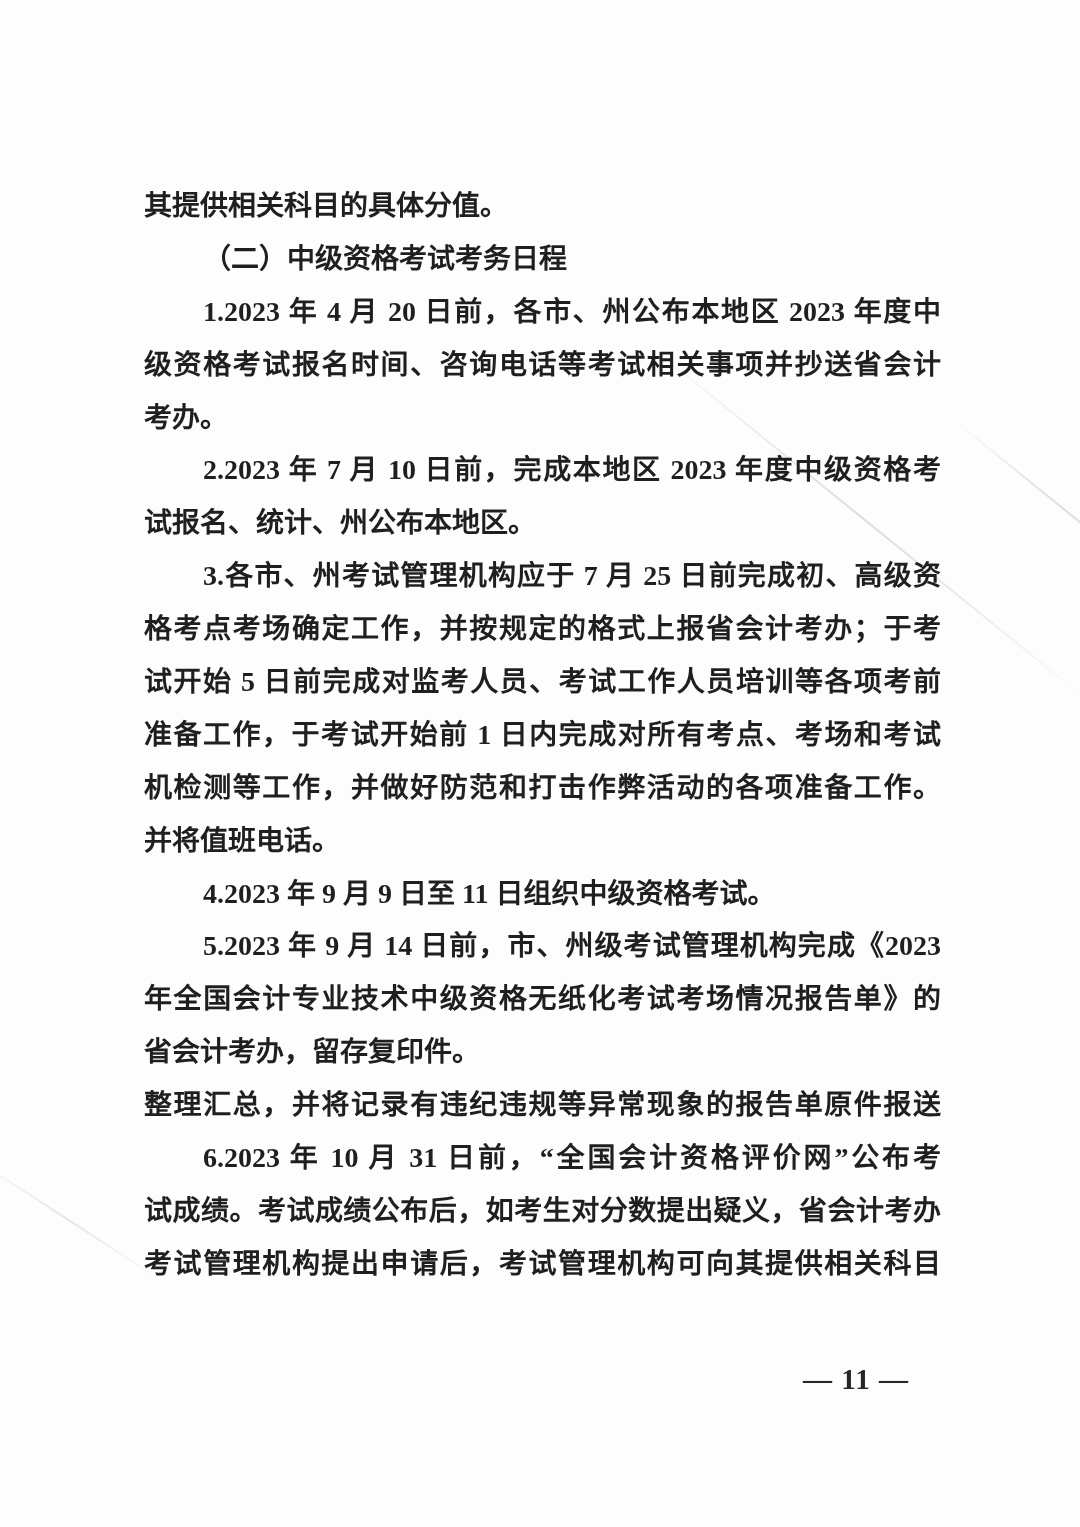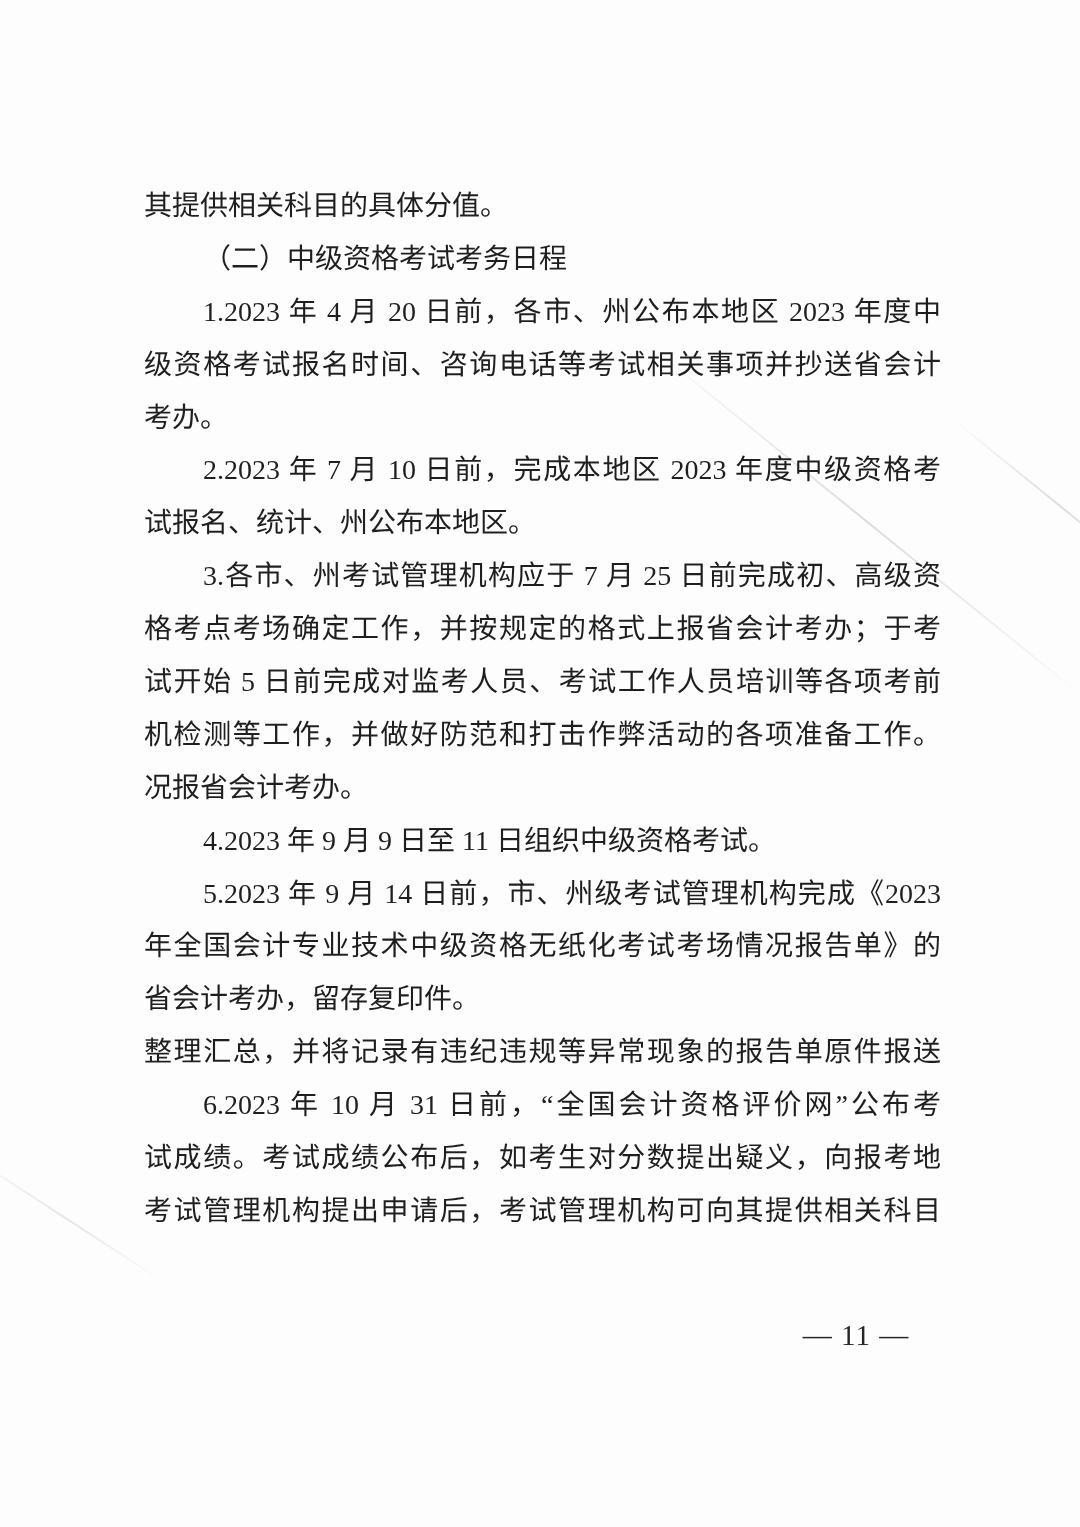"其提供相关科目的具体分值。" .page { font-weight: none -> bold }
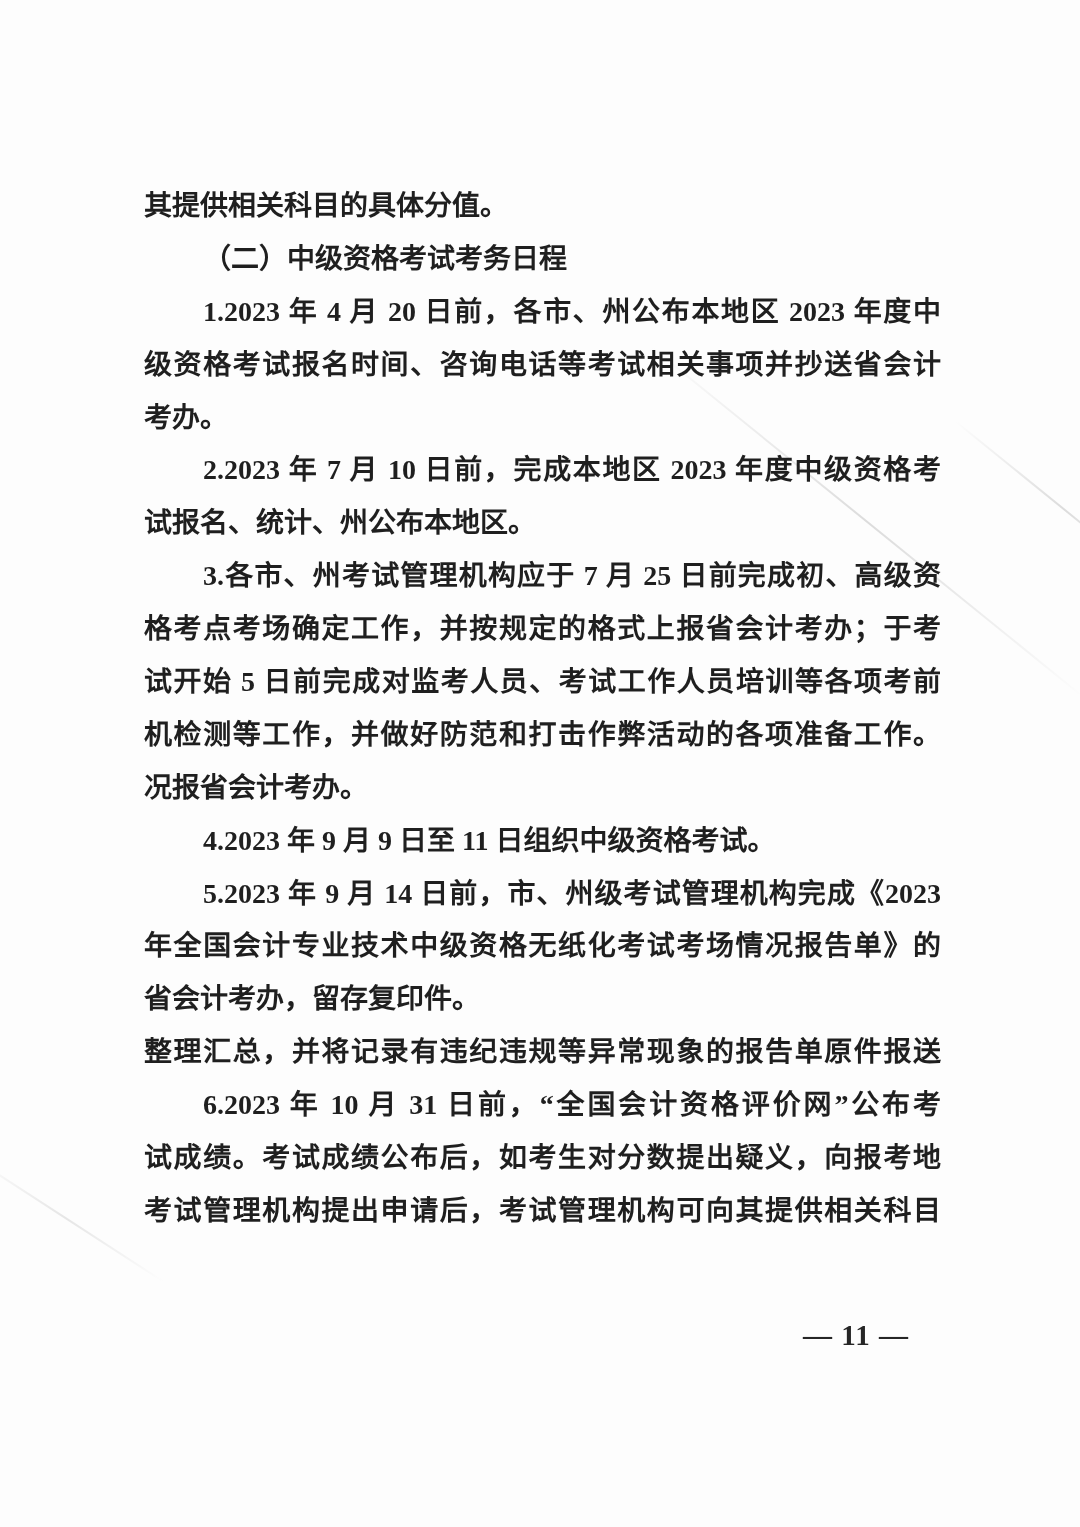"准备工作，于考试开始前 1 日内完成对所有考点、考场和考试" div.line { html: none -> <div>准备工作，于考试开始前 1 日内完成对所有考点、考场和考试</div> }
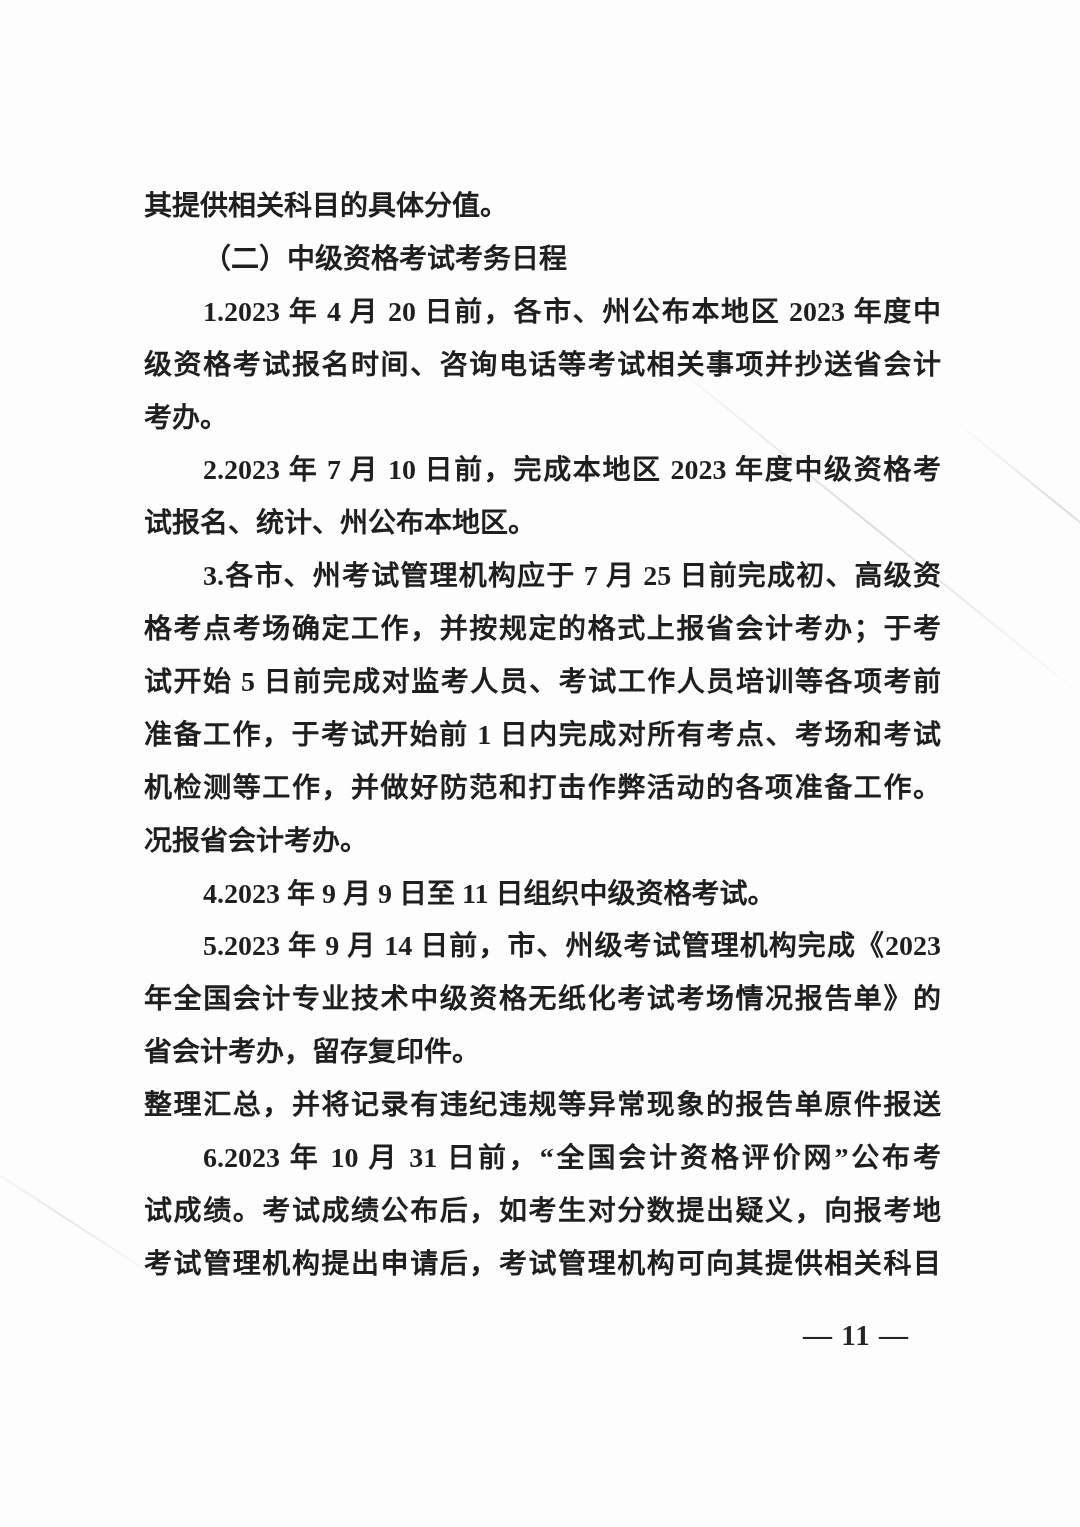"况报省会计考办。" div.line { text: 况报省会计考办 -> 并将值班电话 }
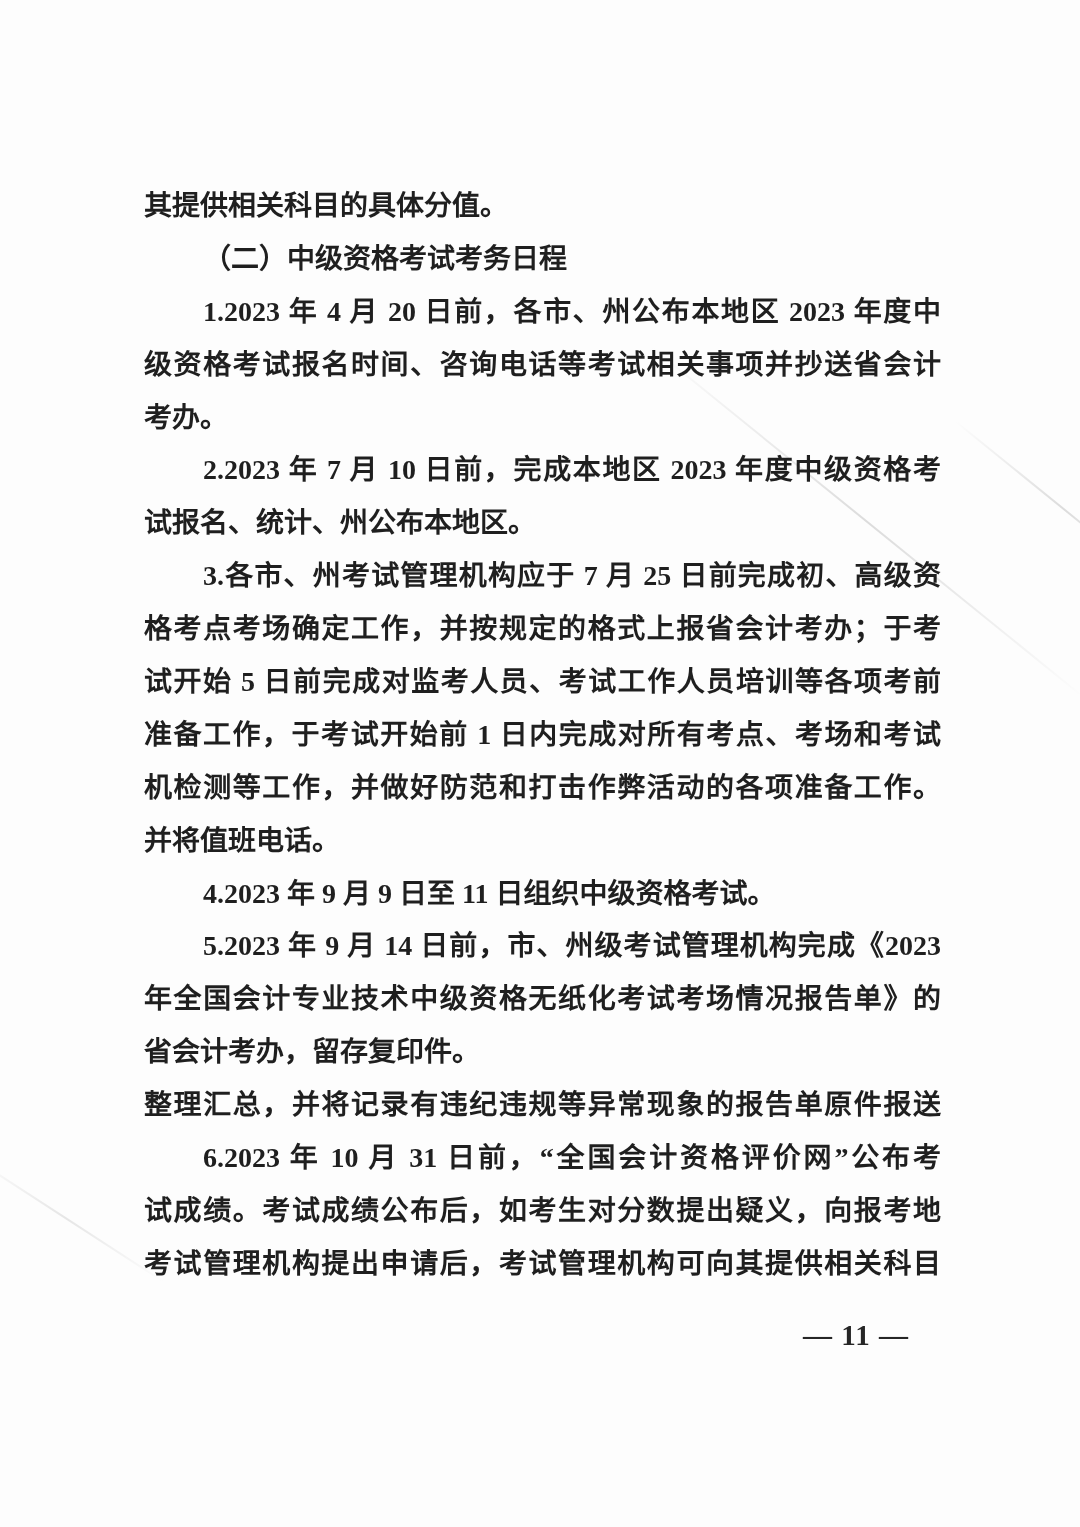"试成绩。考试成绩公布后，如考生对分数提出疑义，向报考地" div.line { text: 向报考地 -> 省会计考办 }
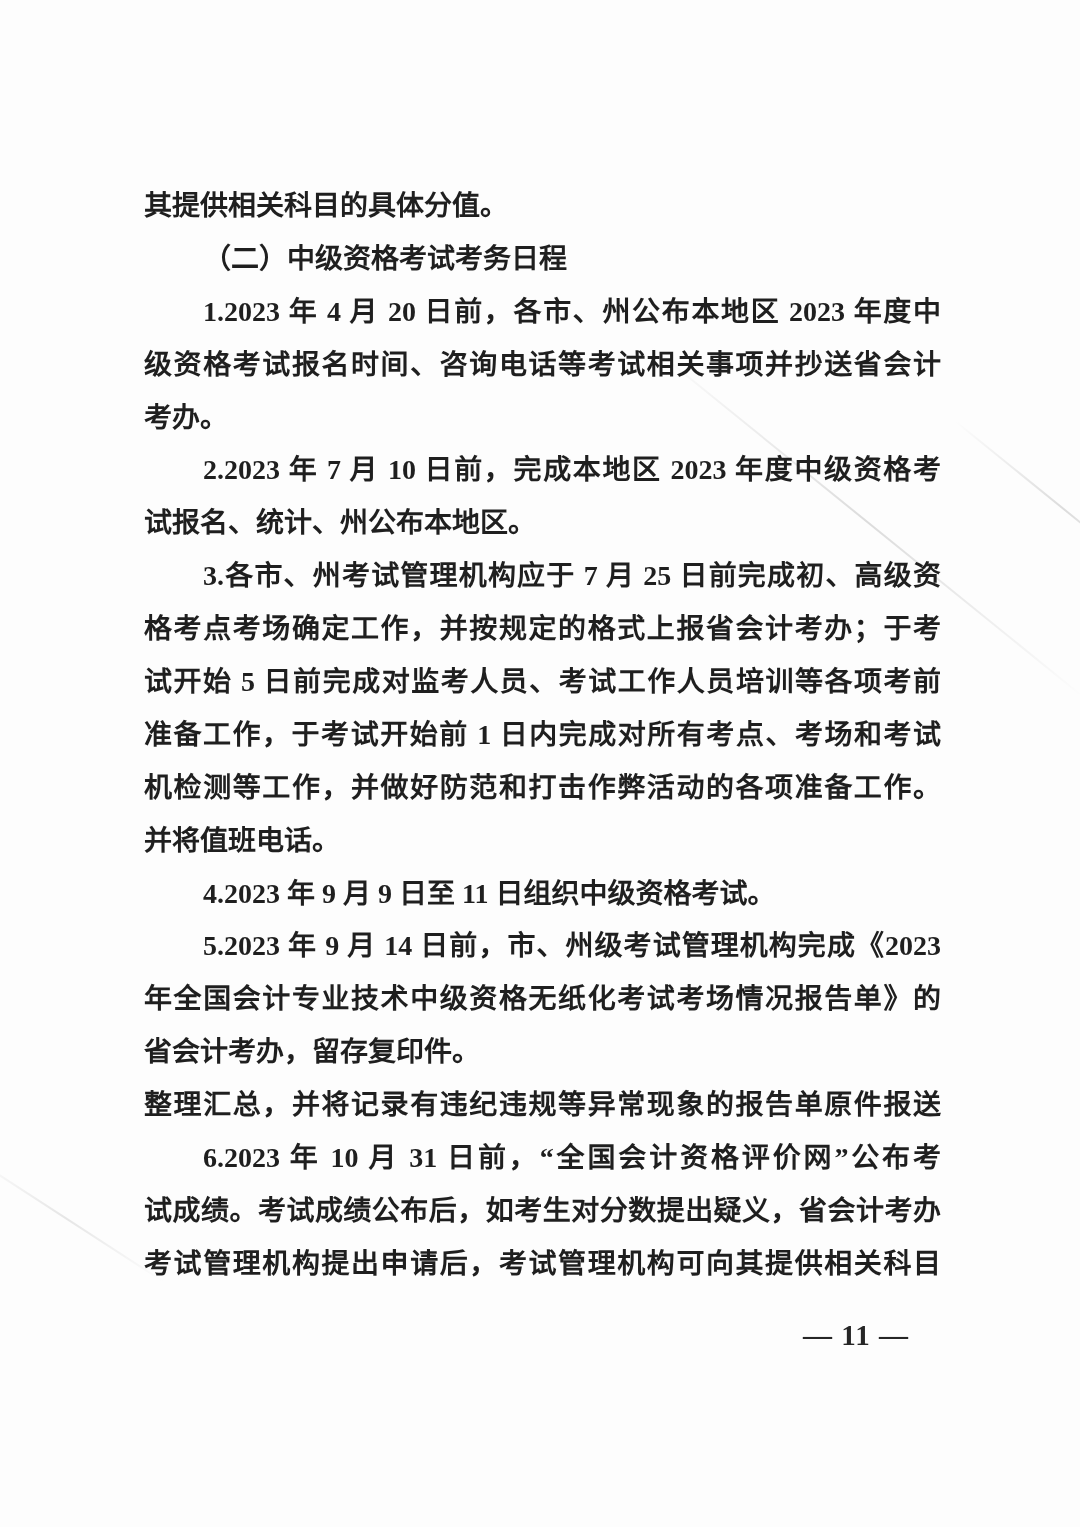"— 11 —" .page-number { top: 1318px -> 1362px }
